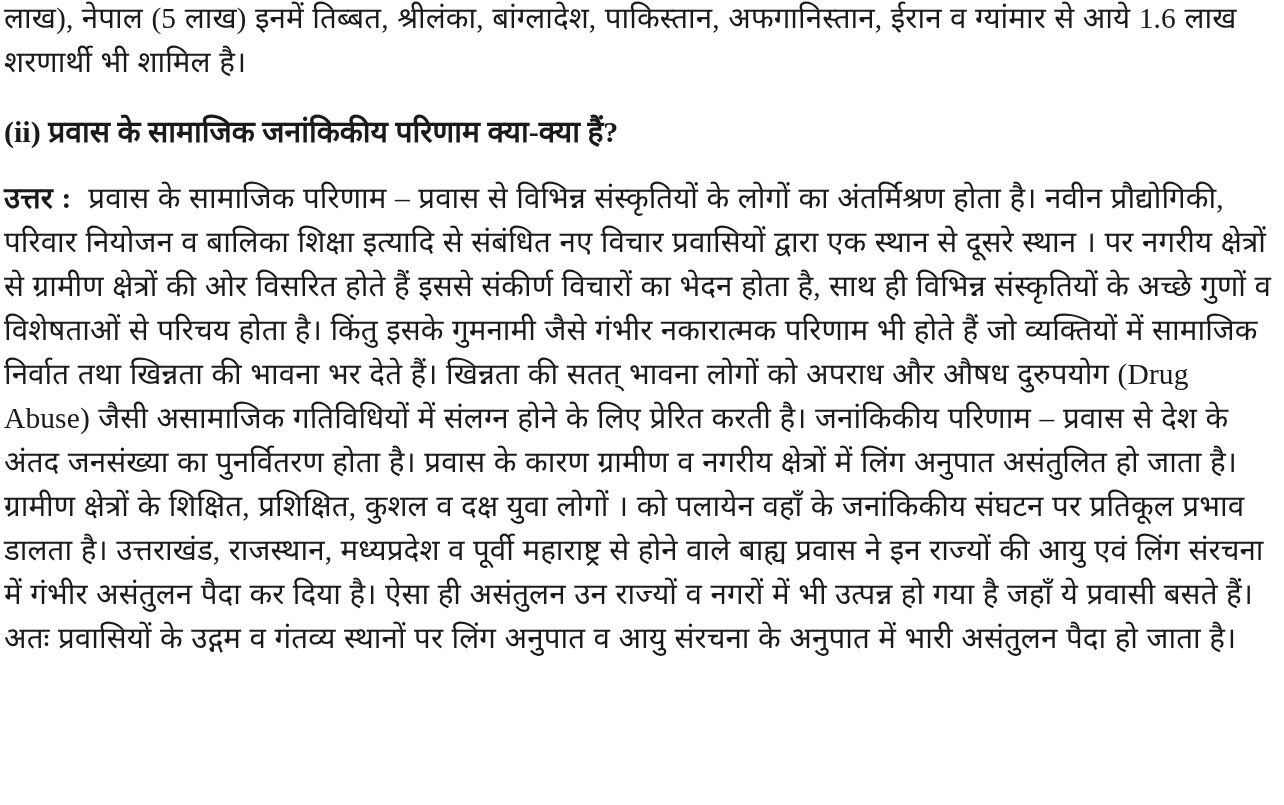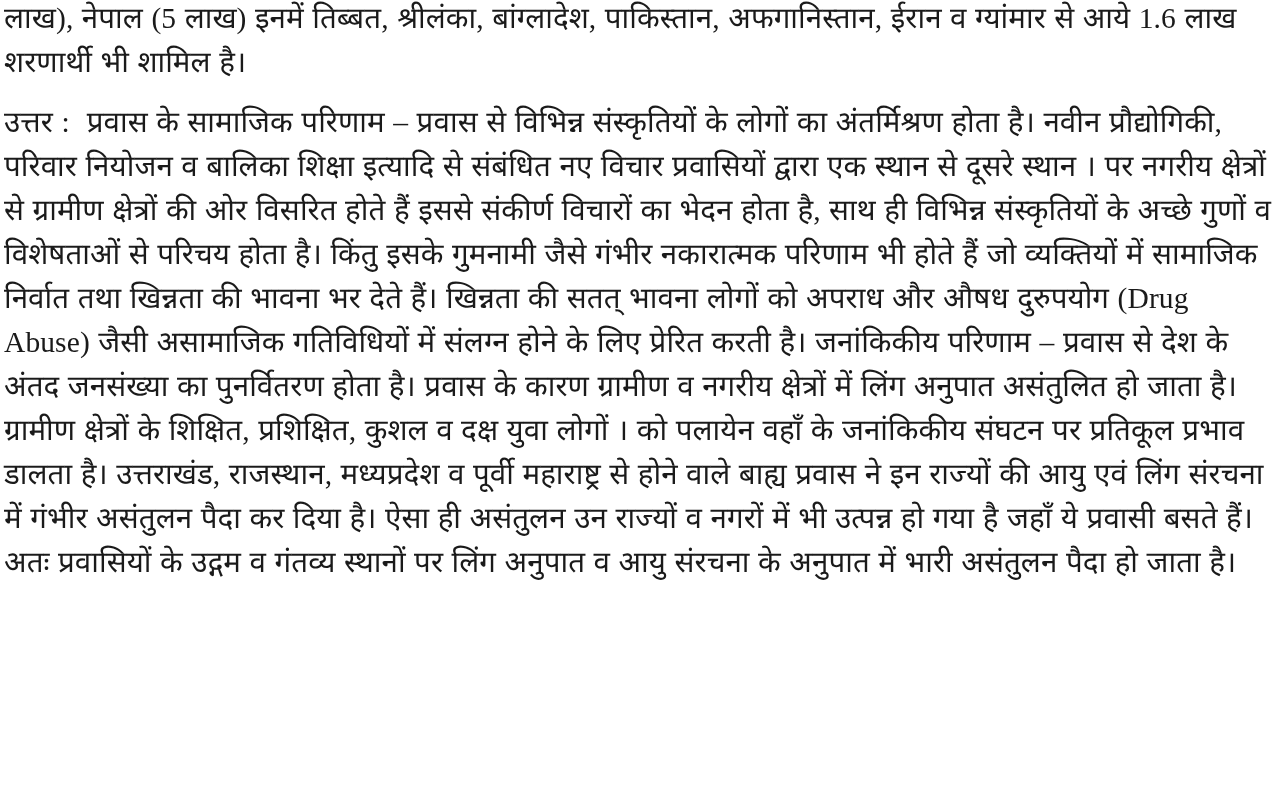"(ii) प्रवास के सामाजिक जनांकिकीय" h2.question { html: none -> <h2>(ii) प्रवास के सामाजिक जनांकिकीय परिणाम क्या-क्या हैं?</h2> }
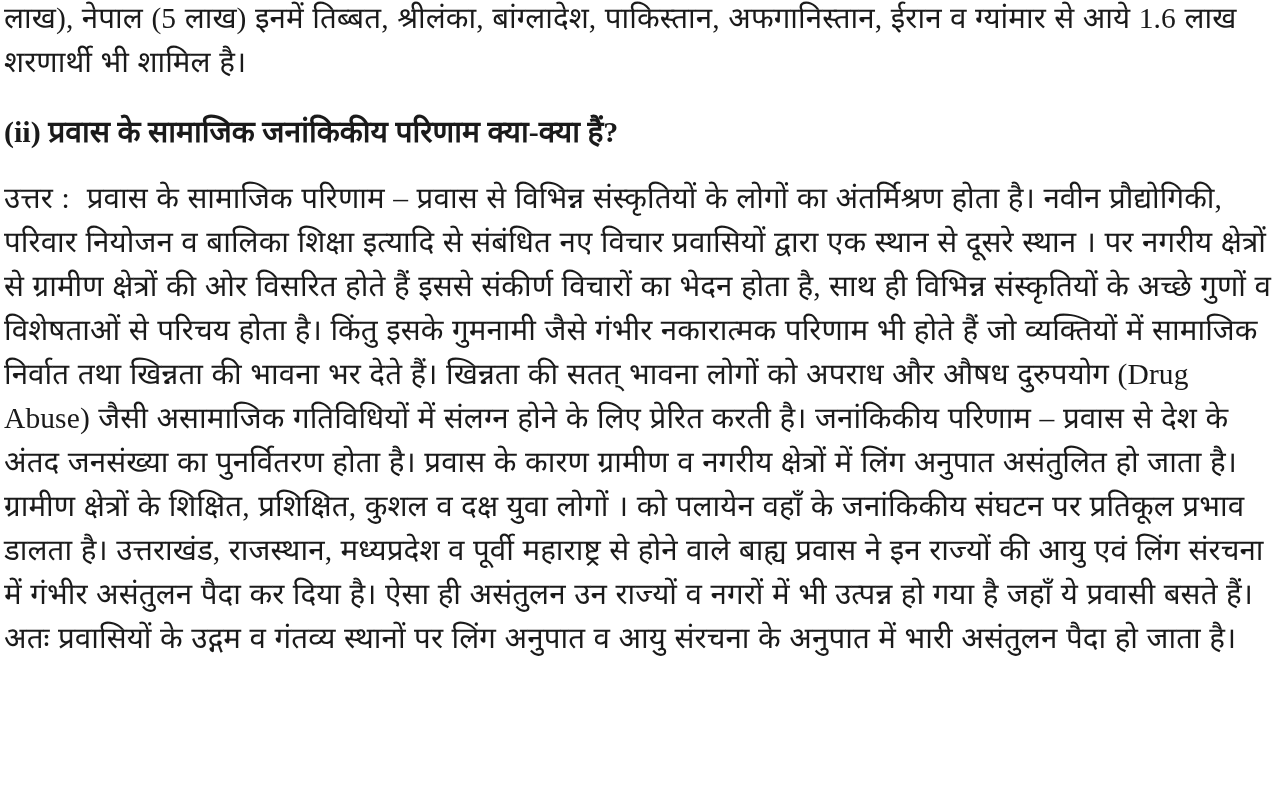"उत्तर :" .answer-label { font-weight: normal -> bold }
